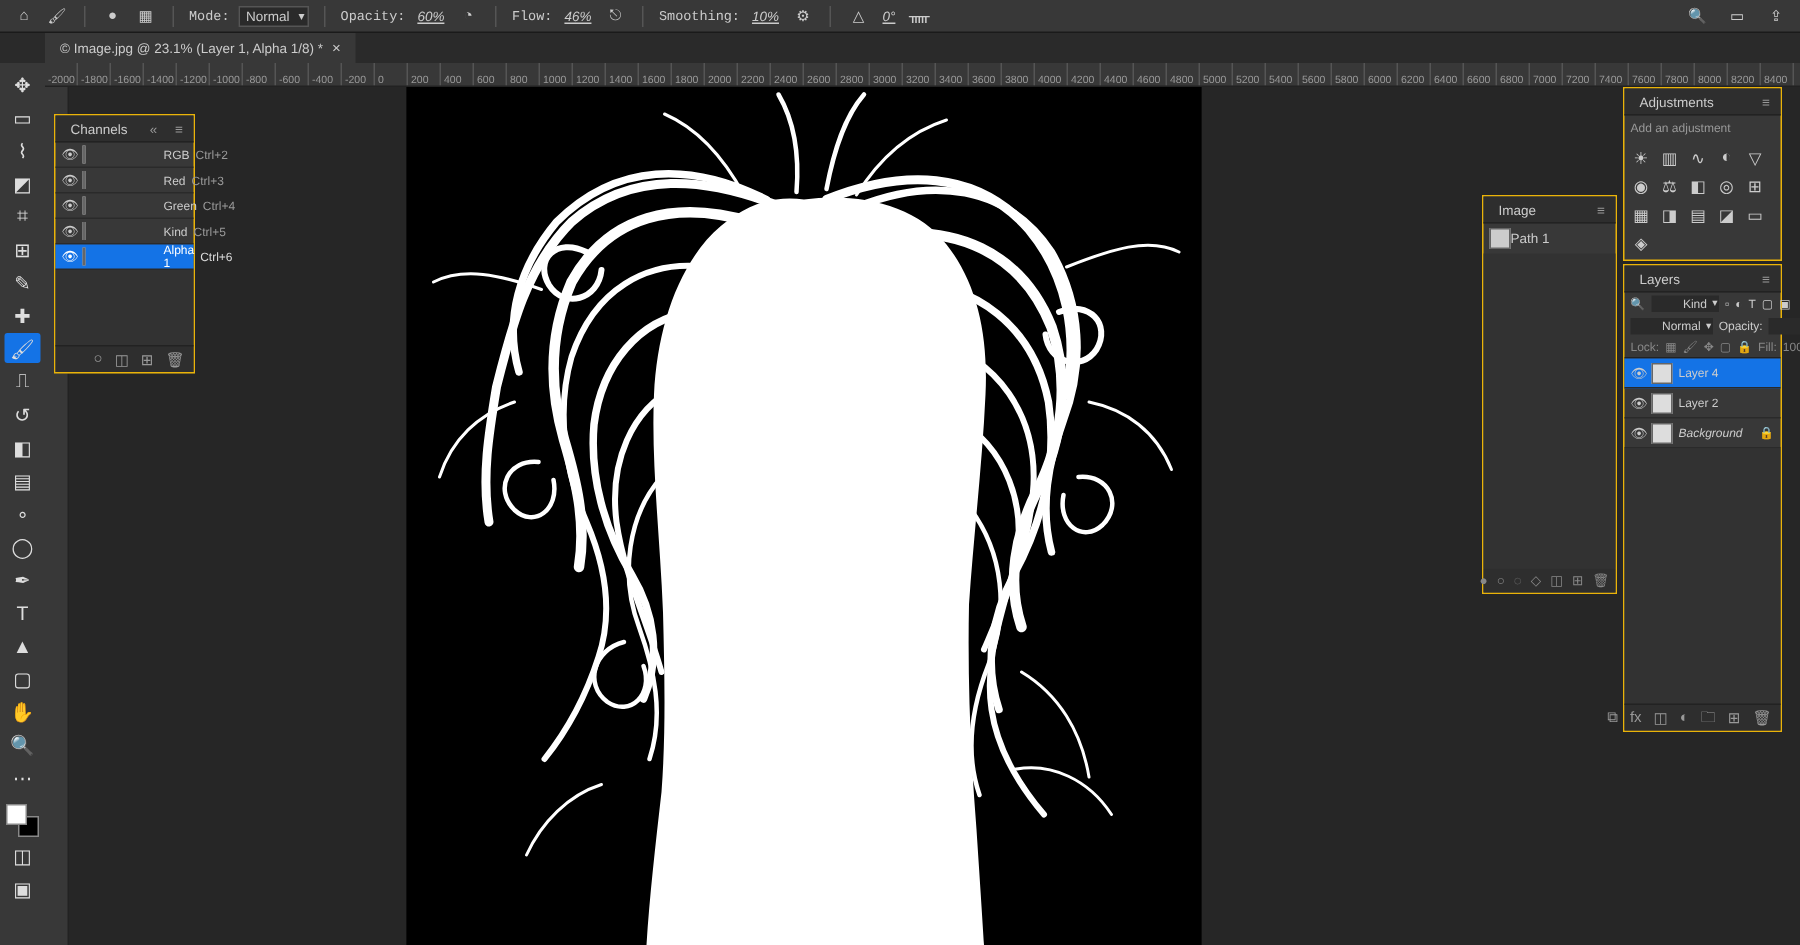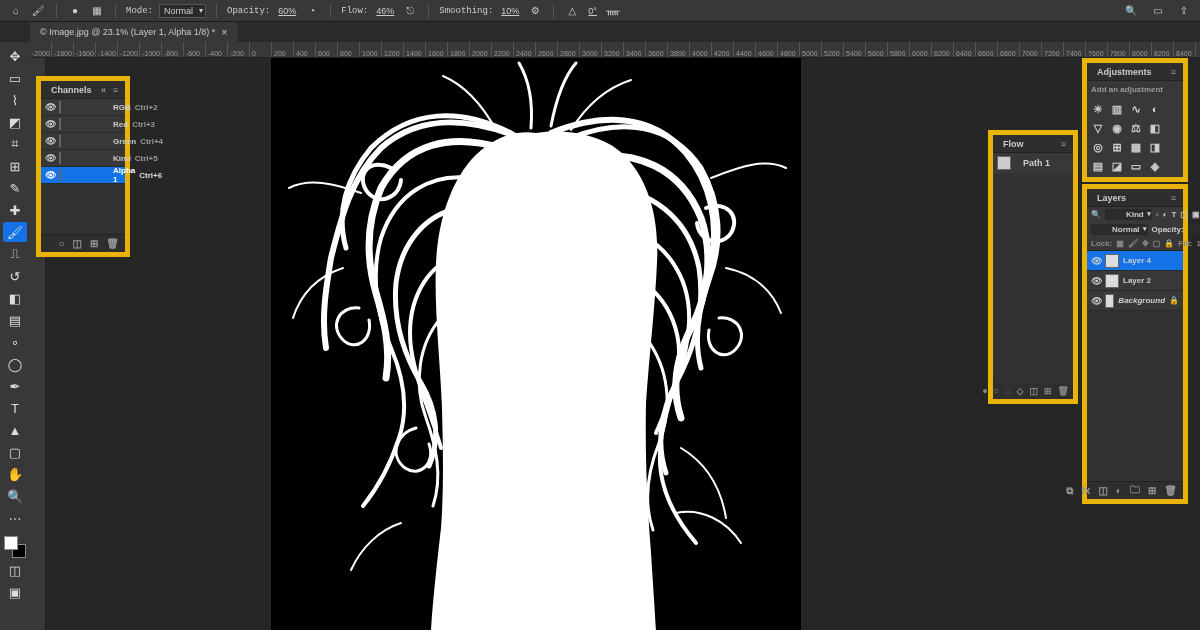"60%" .options-bar .num-field { font-style: none -> italic }
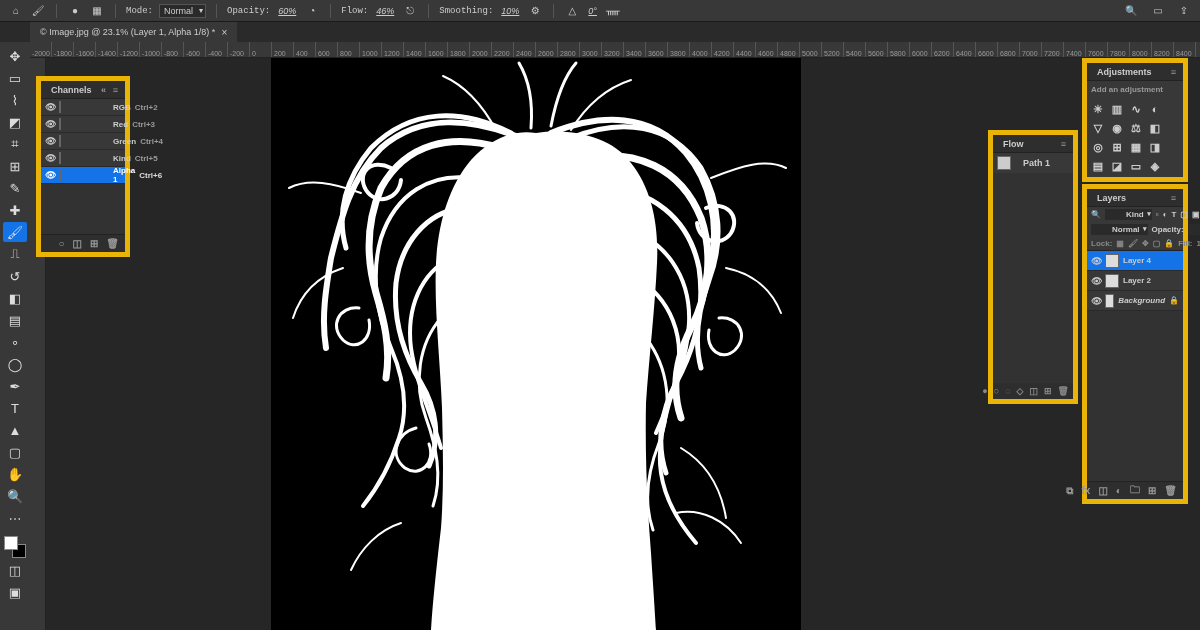"Adjustments" .panel { border: 5px solid #eab308 -> 1px solid #eab308; font-weight: bold -> none }
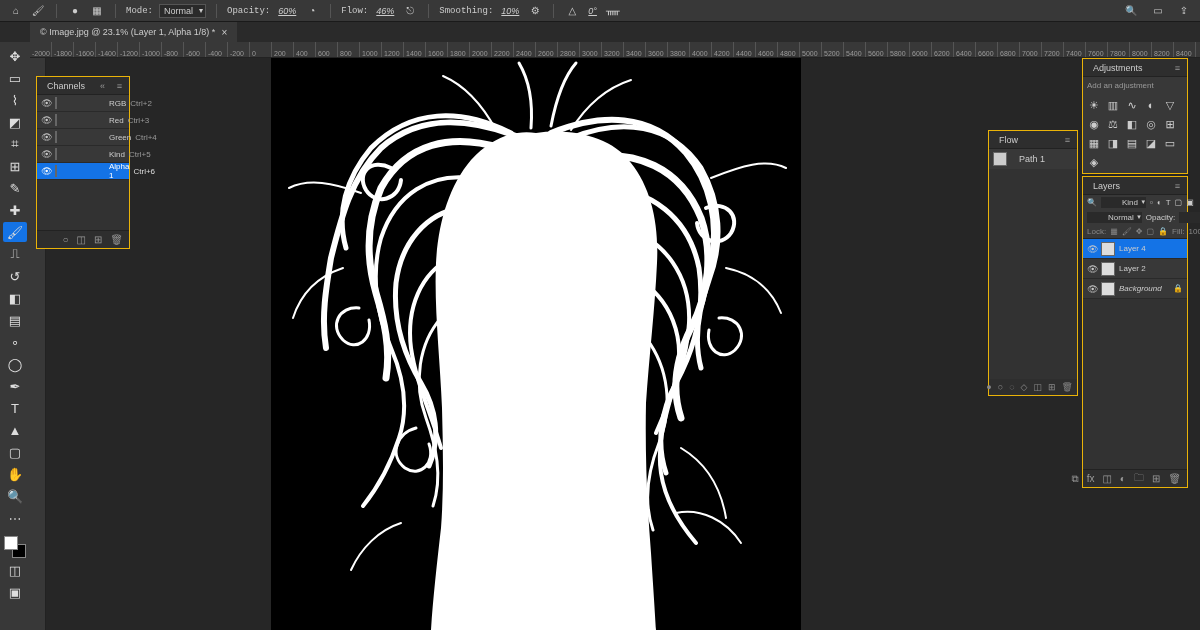"Flow" span.panel-tab { text: Flow -> Image }
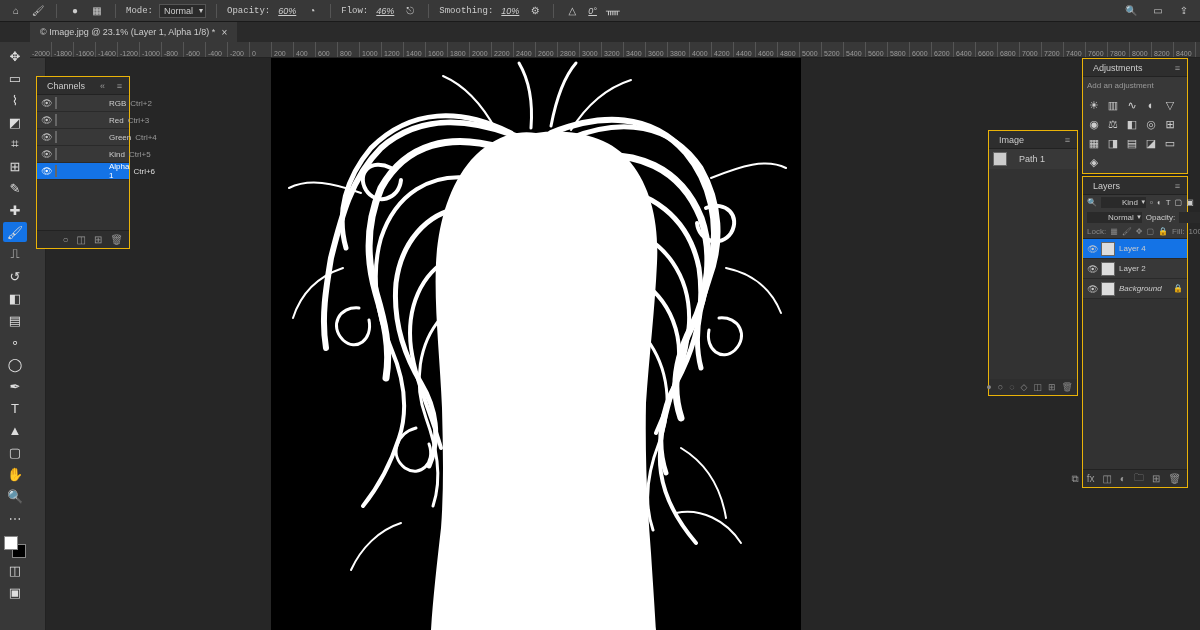"Path 1" .path-row { gap: 12px -> 0 }
